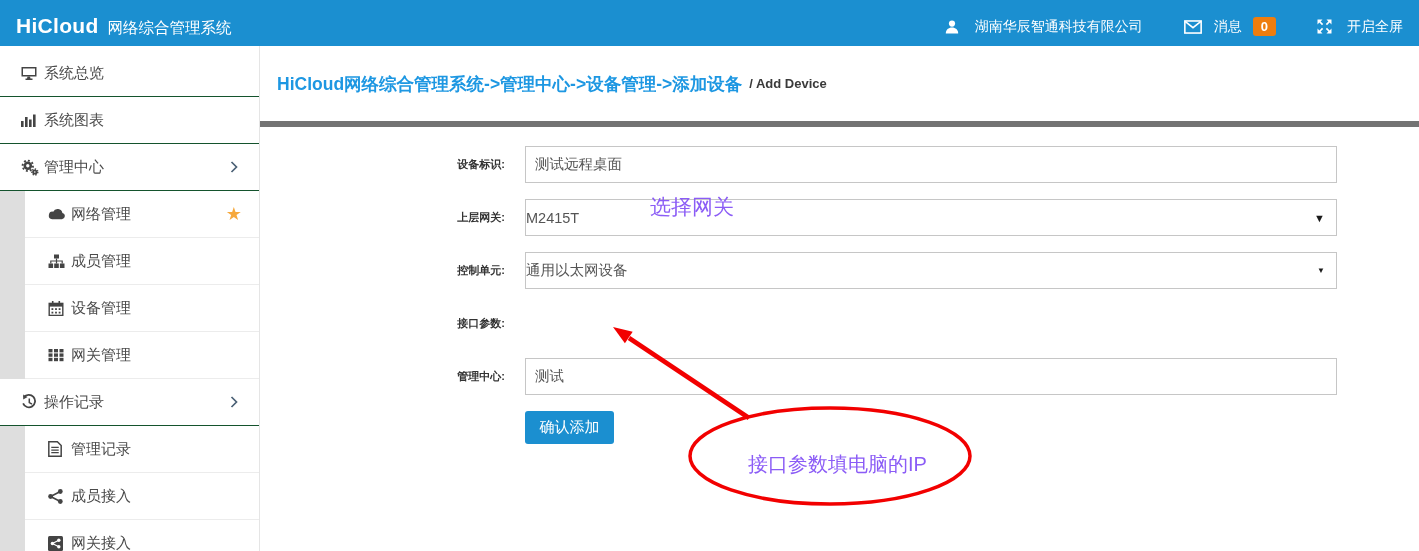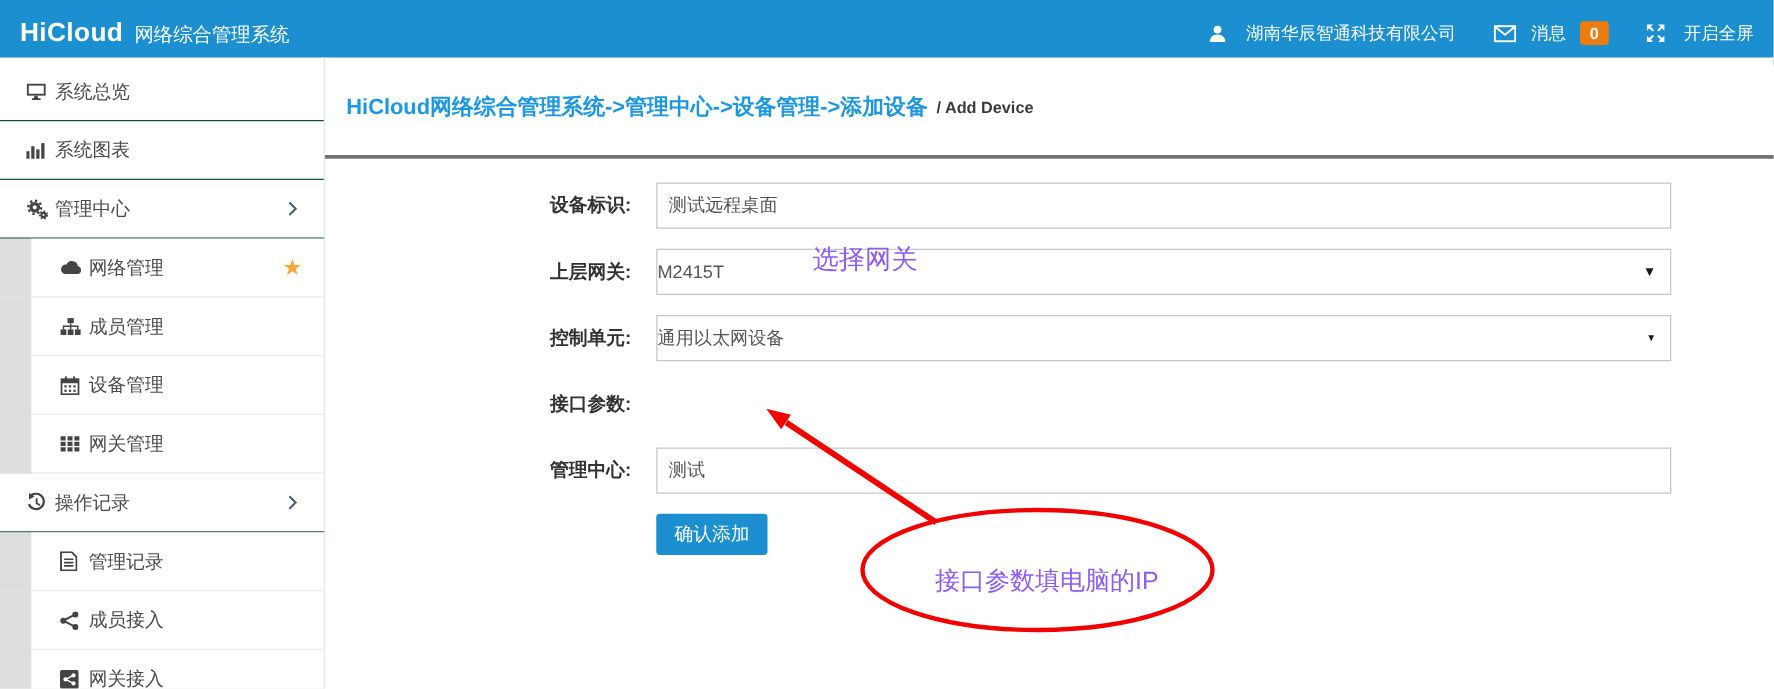"湖南华辰智通科技有限公司" .nav-right { gap: 30px -> 41px }
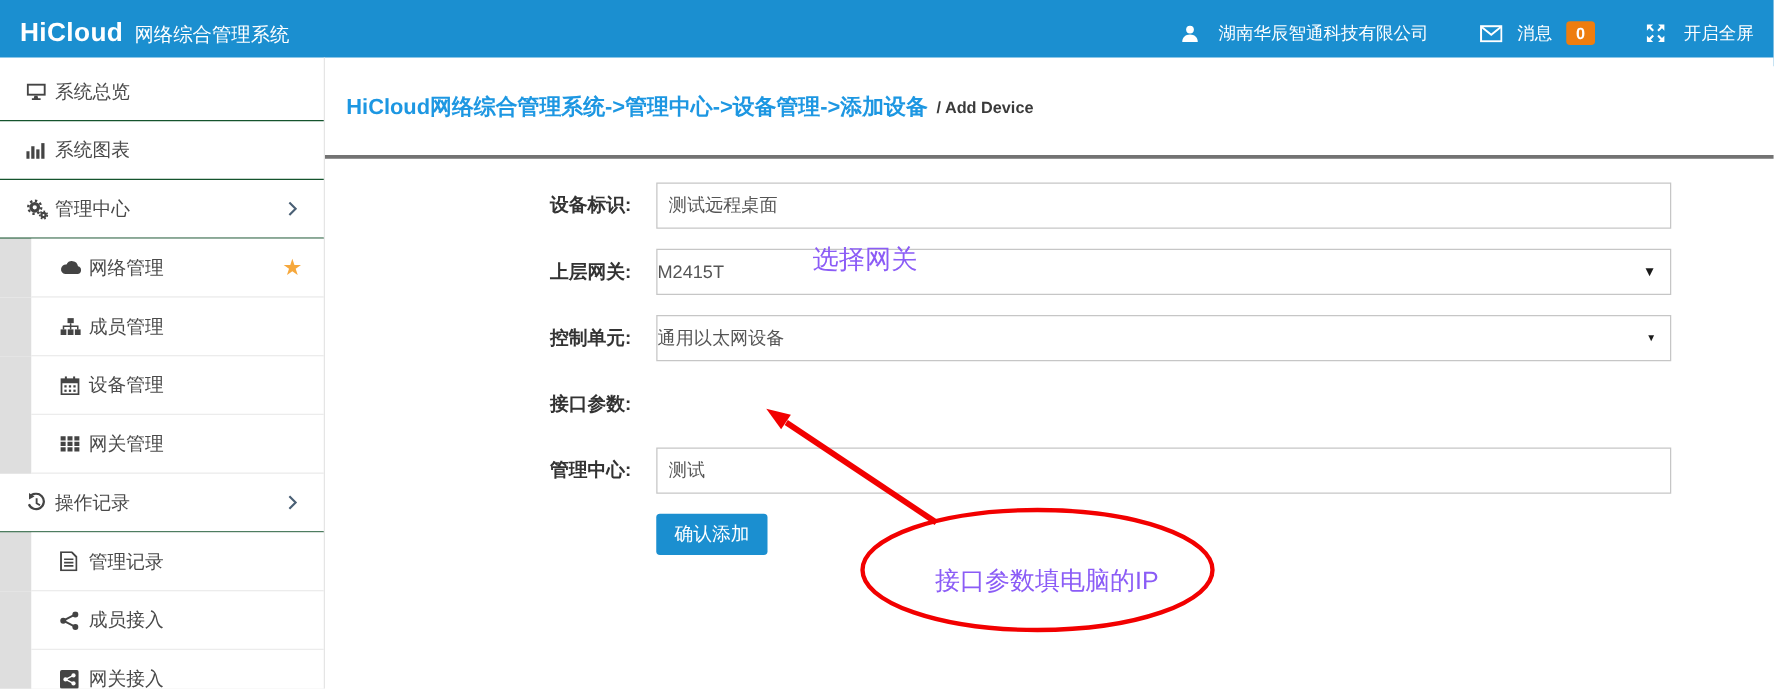"HiCloud网络综合管理系统->管理中心->设备管理->添加设备" .bc { border-bottom: 3px solid #737373 -> 6px solid #737373 }
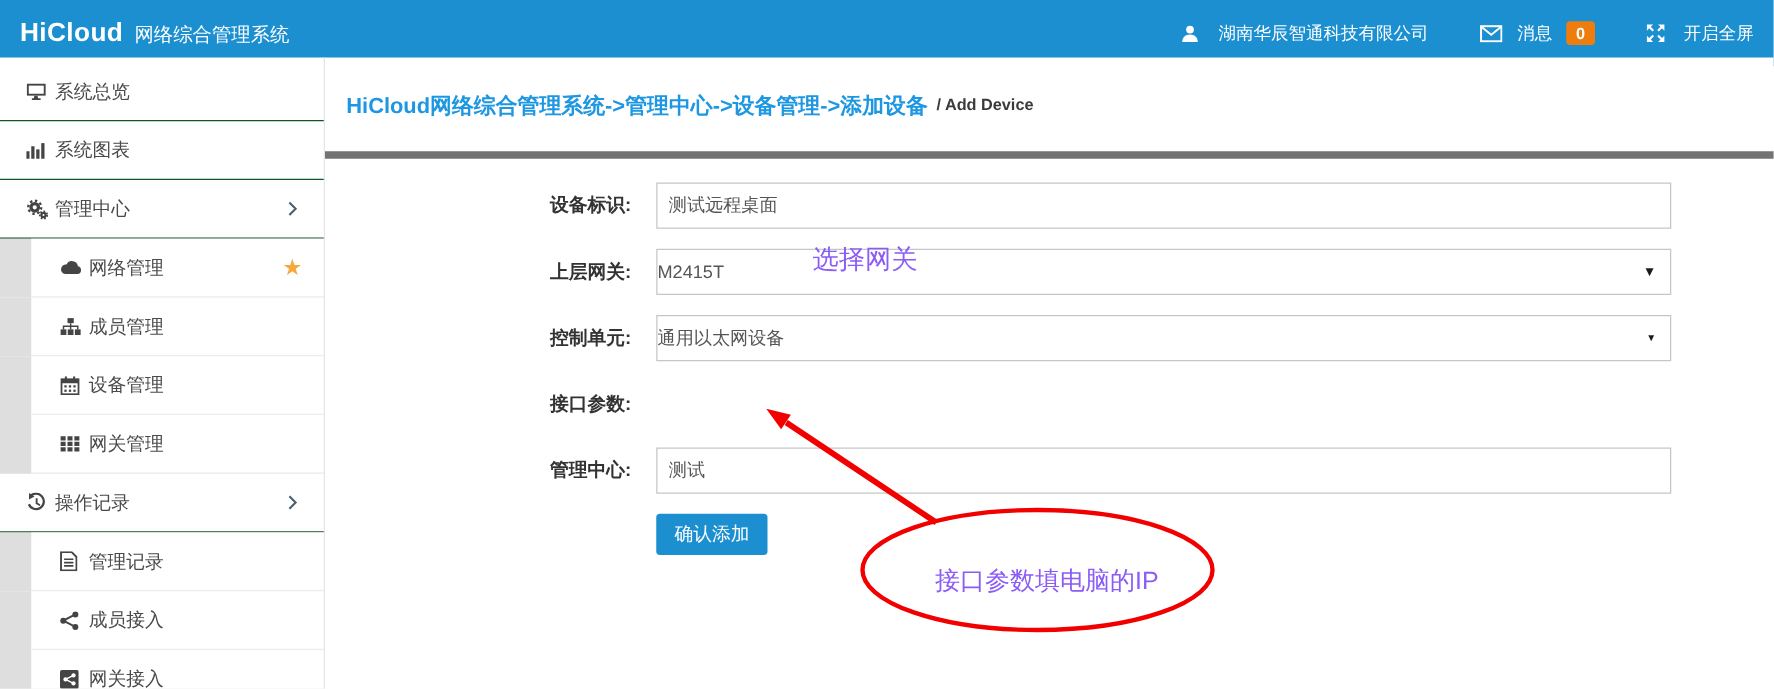"设备标识:" .flabel { font-size: 15px -> 11px }
